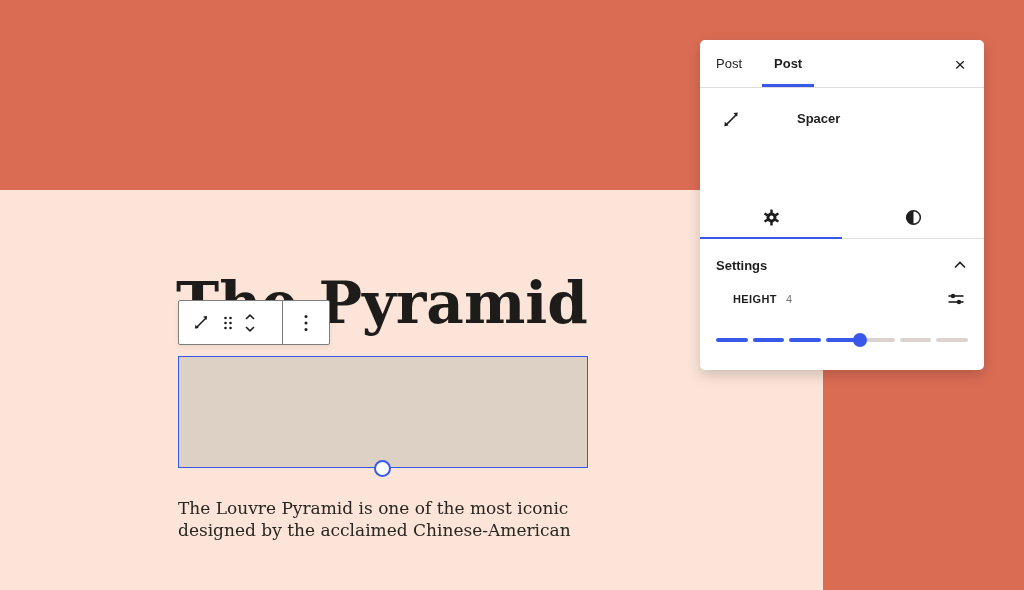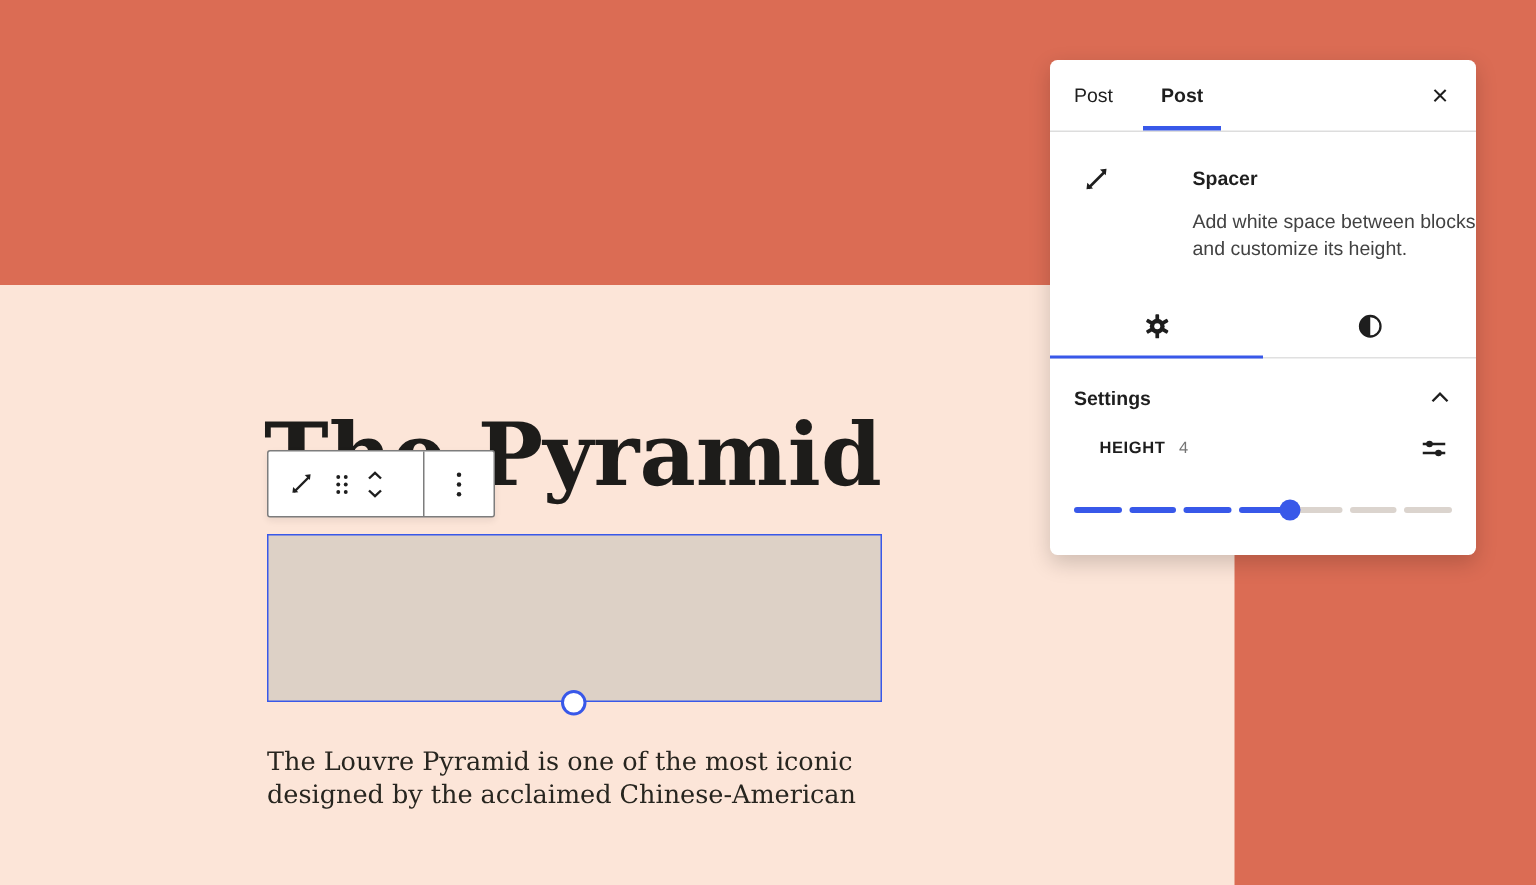"Add white space between blocks" div.card-desc { html: <div> <div>Add white space between blocks</div> <div>and customize its height.</div> </div> -> none }
